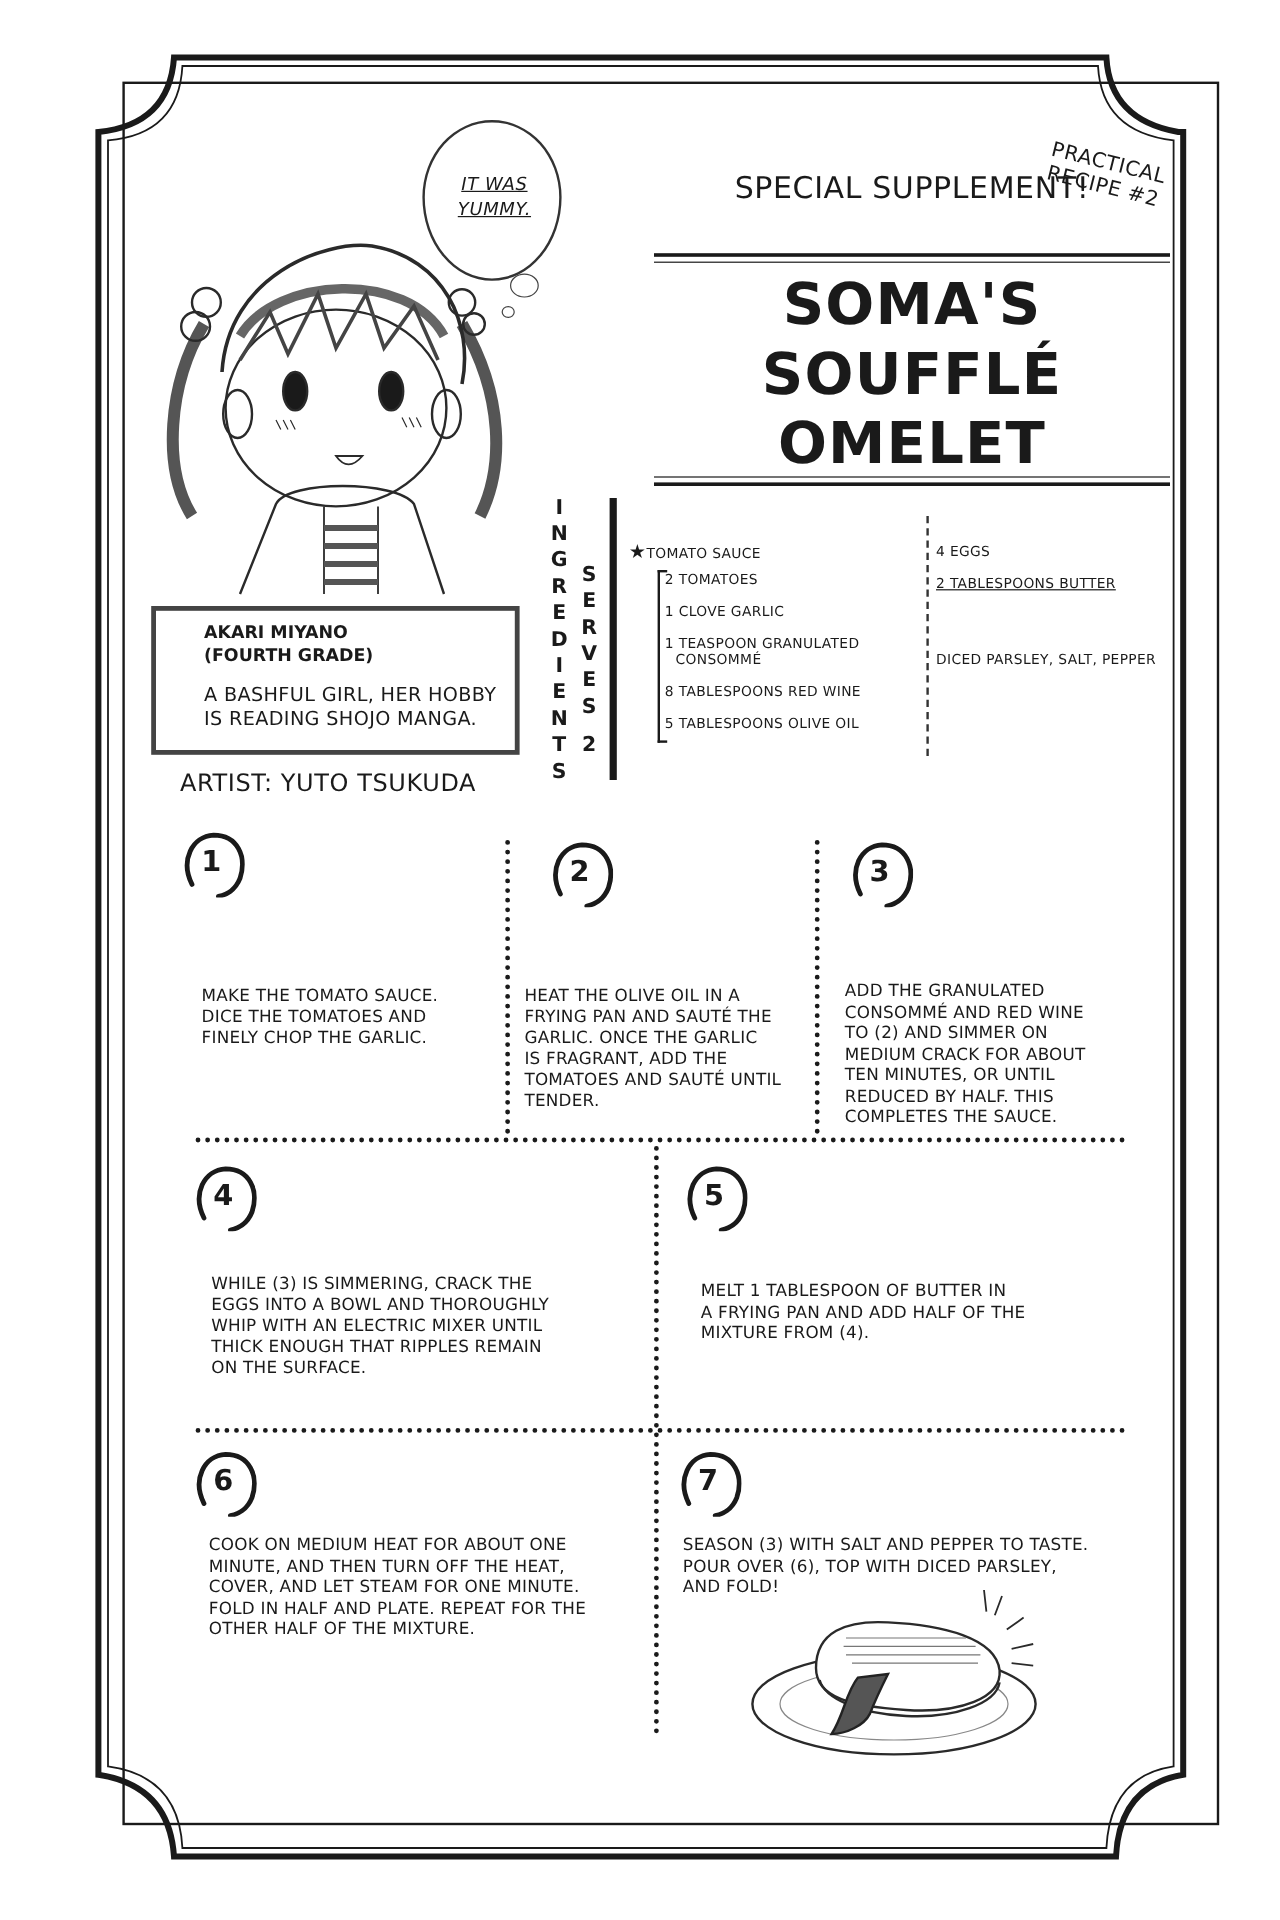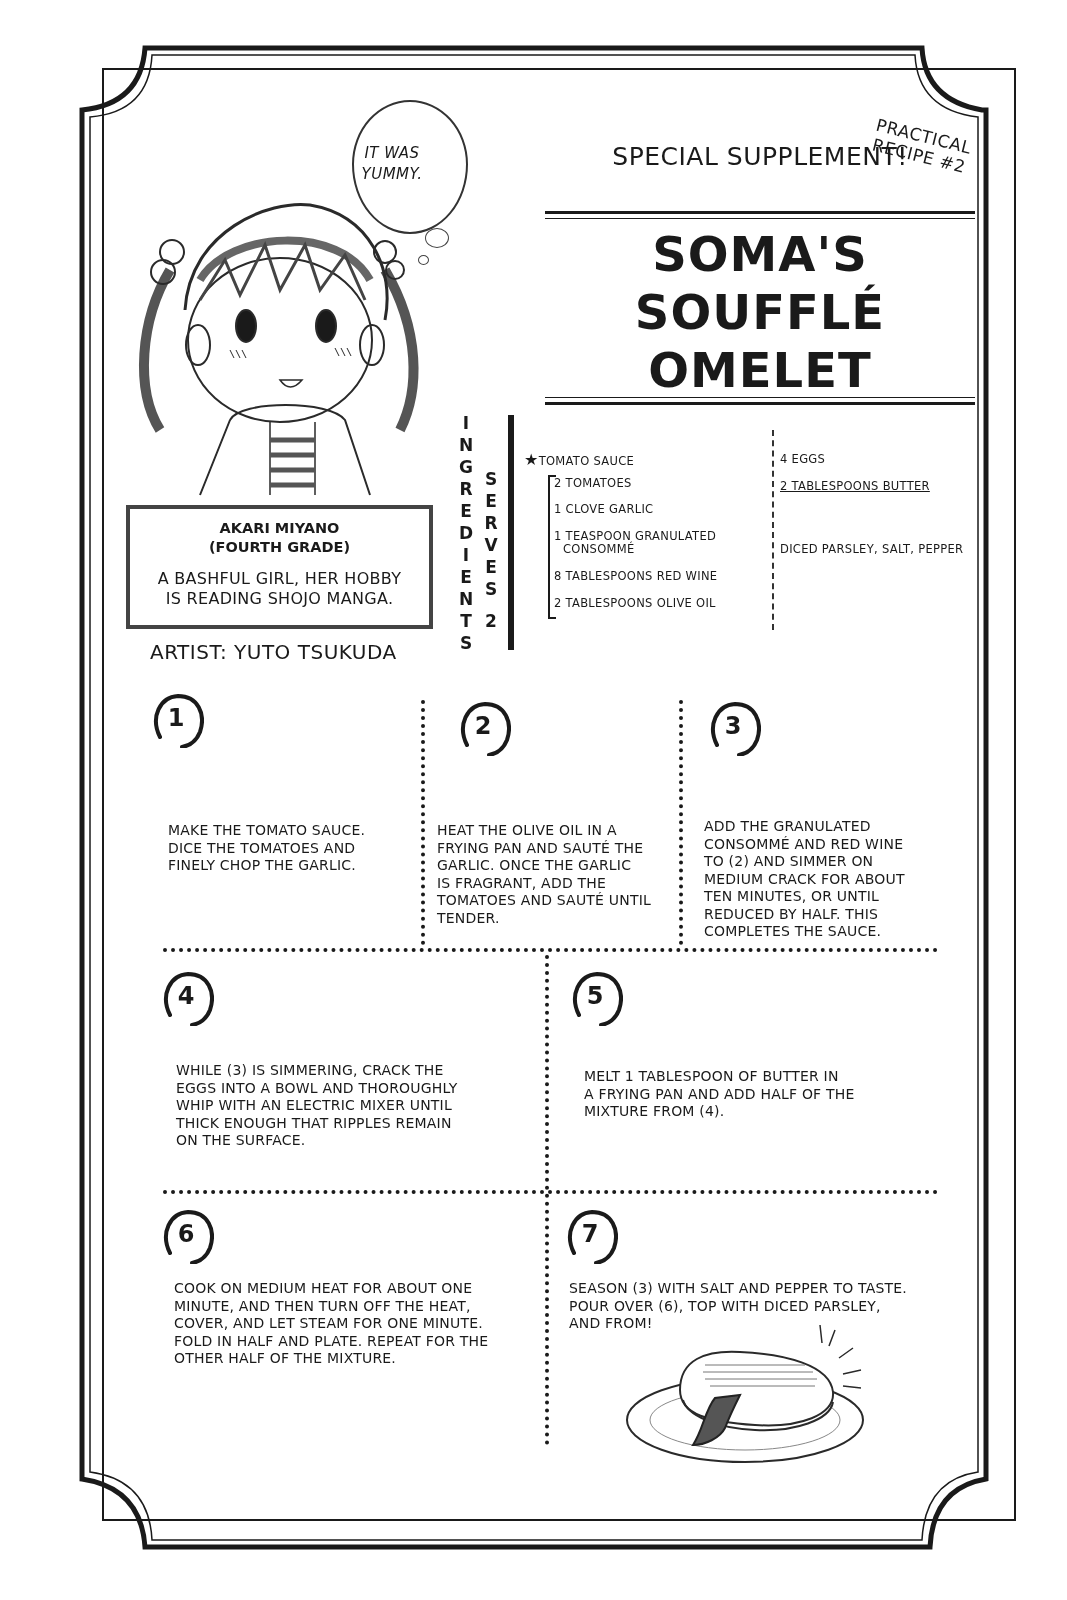"IT WAS" .bubble-text { left: 336px -> 356px; text-decoration: none -> underline }
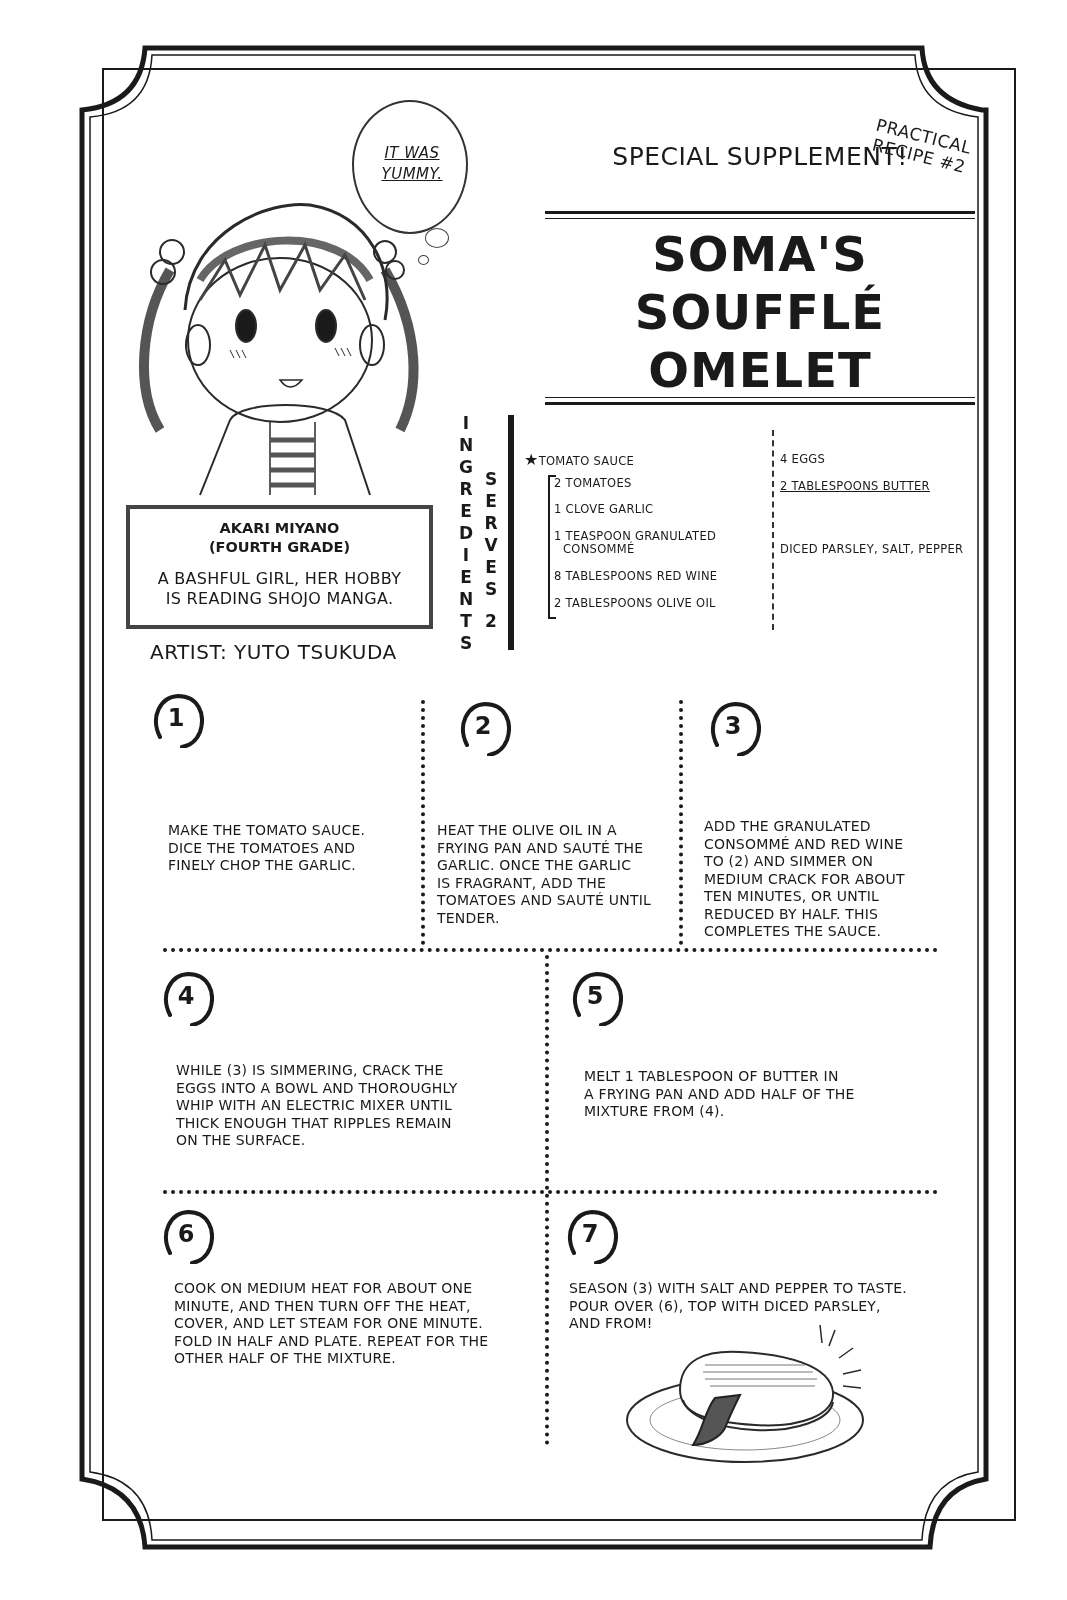"AKARI MIYANO" .profile { padding-left: none -> 40px; text-align: center -> left }
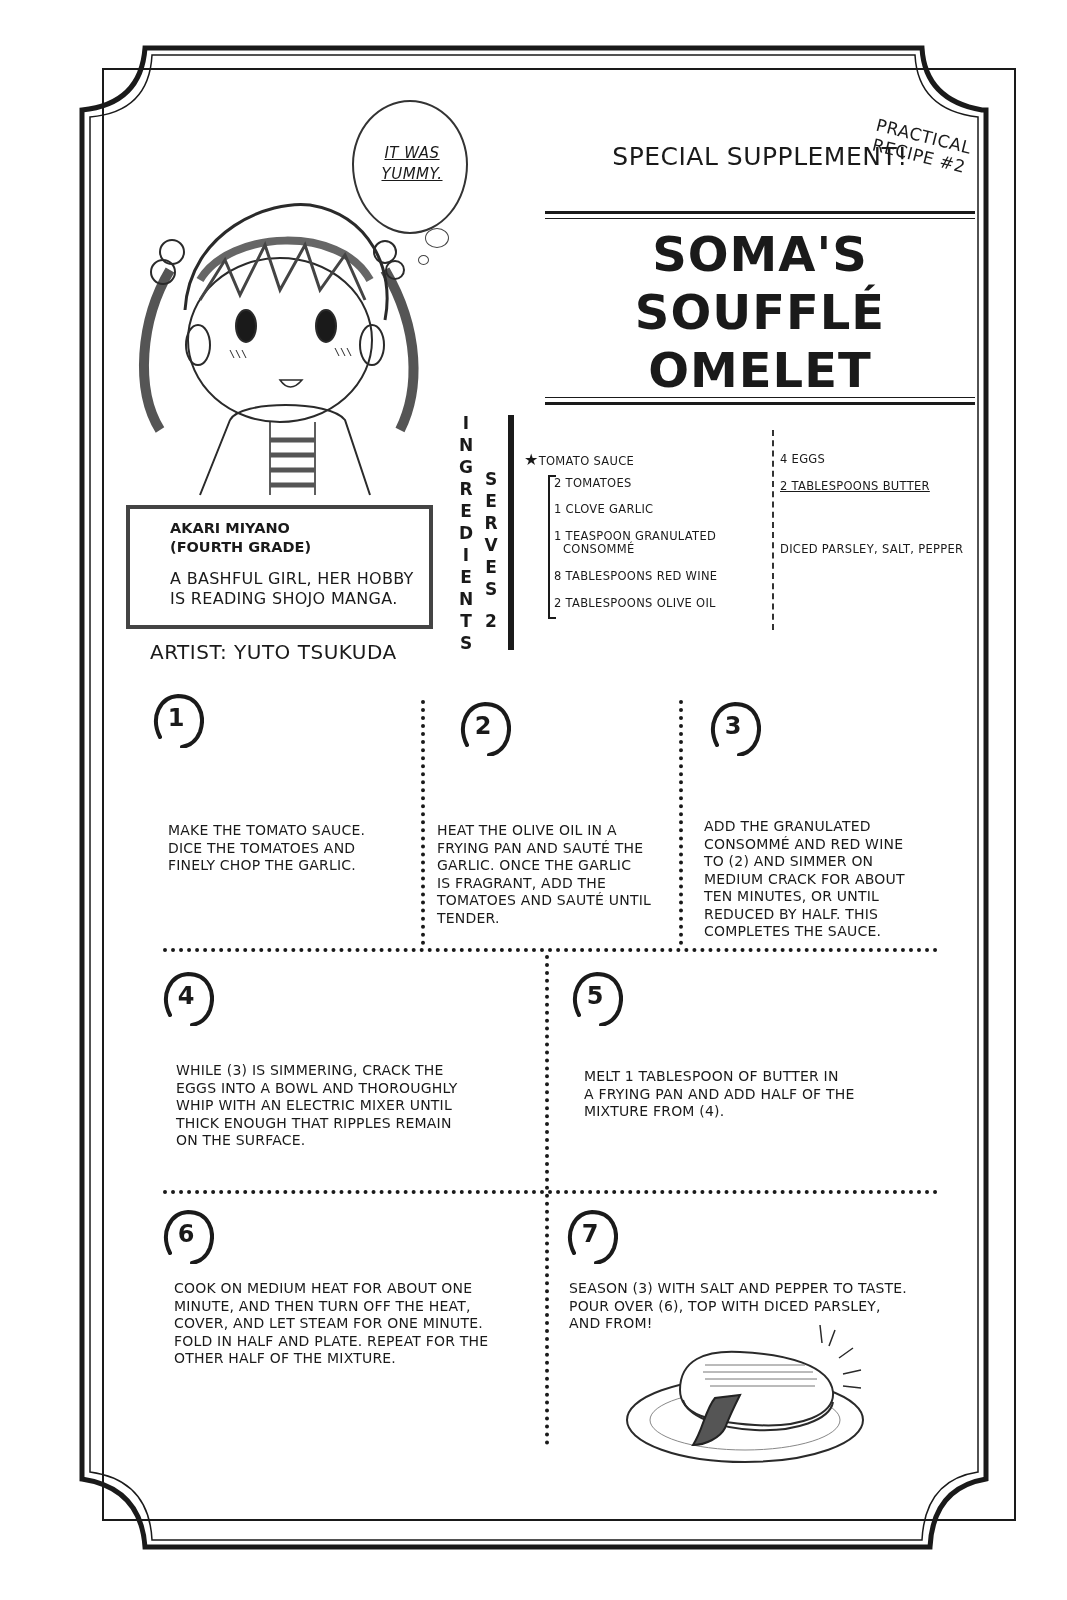"2 TABLESPOONS OLIVE OIL" div.abs { text: 2 -> 5 }
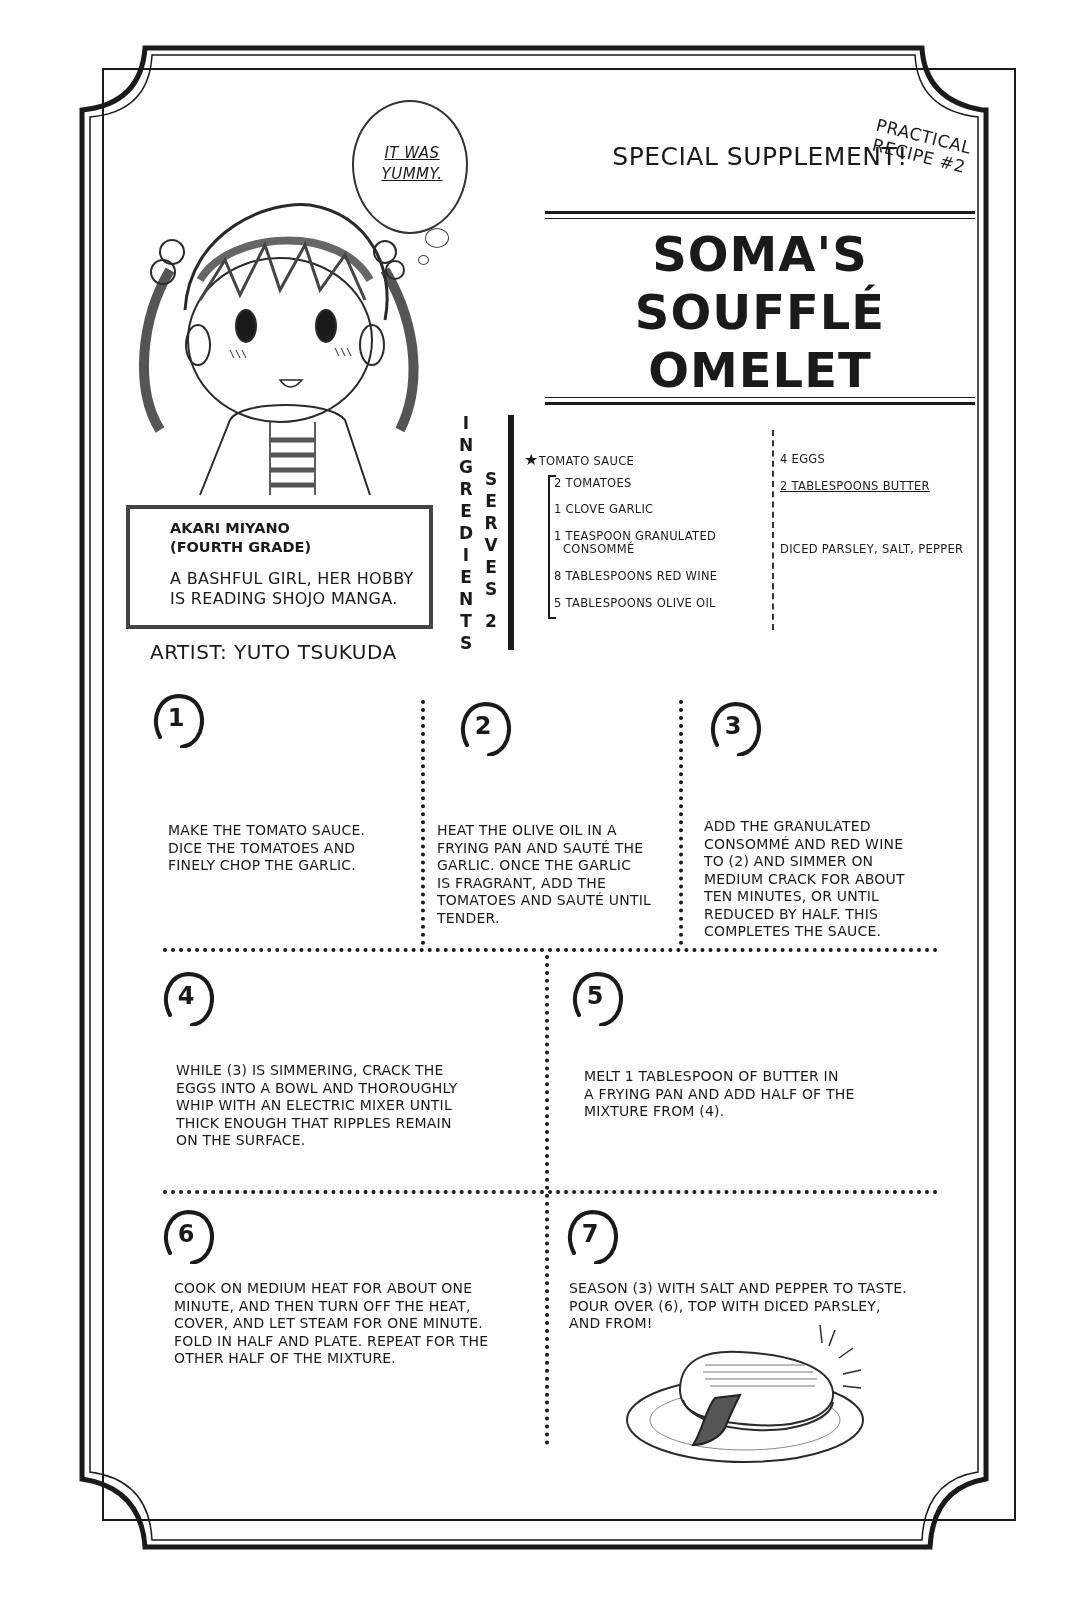"AND FROM!" div { text: FROM -> FOLD }
